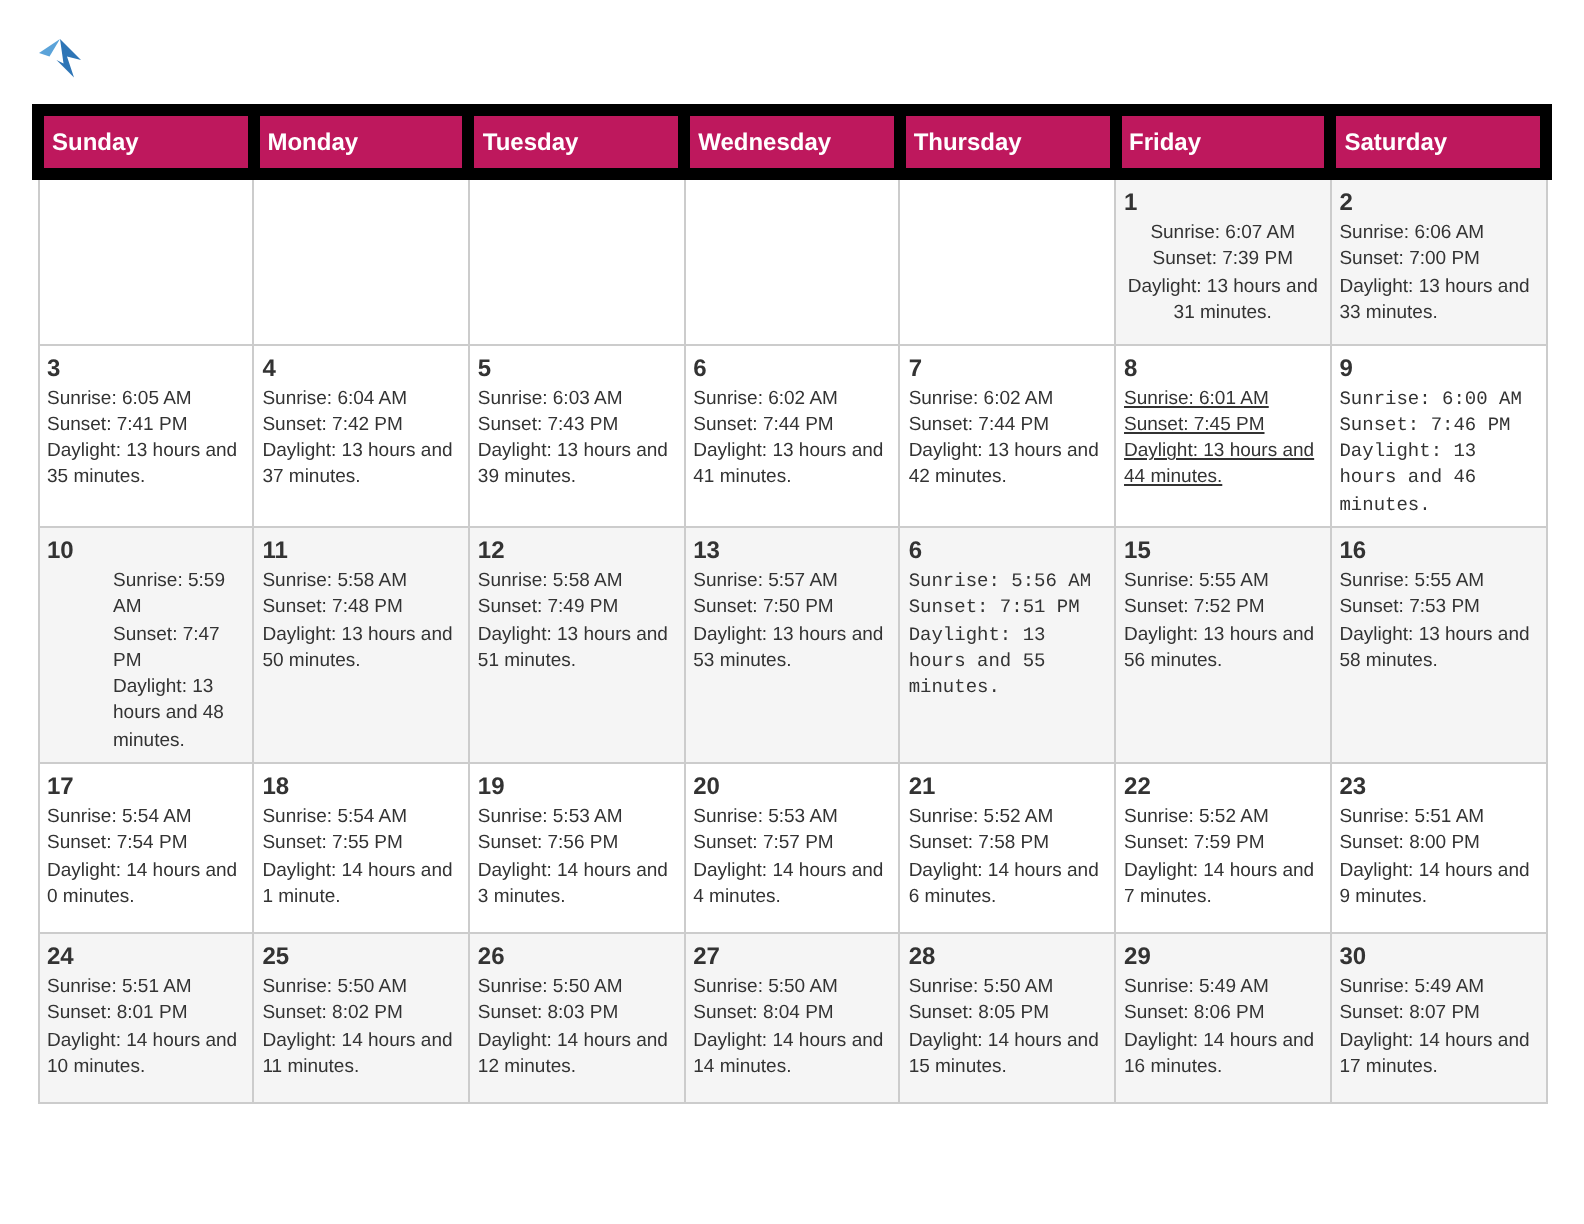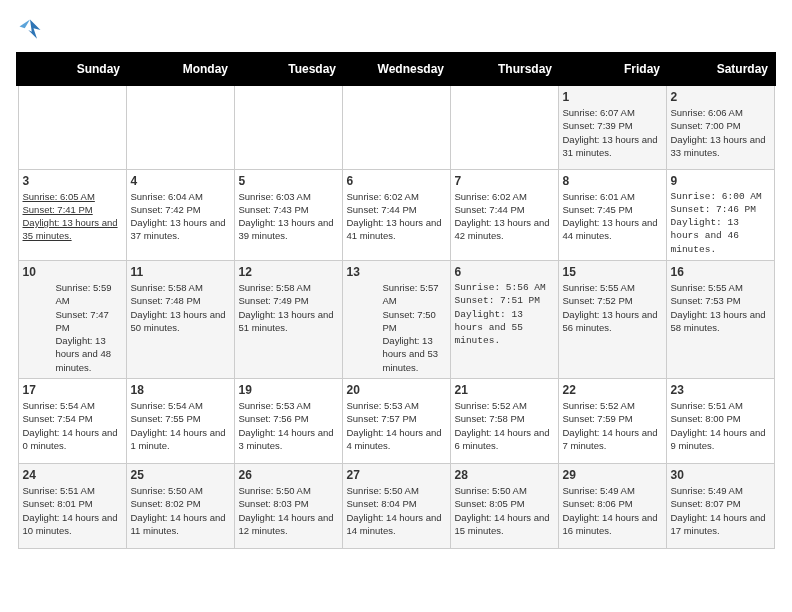"Sunday" .calendar-table th { background-color: #000000 -> #be185d; border: 4px solid #000000 -> 6px solid #000000; text-align: right -> left }
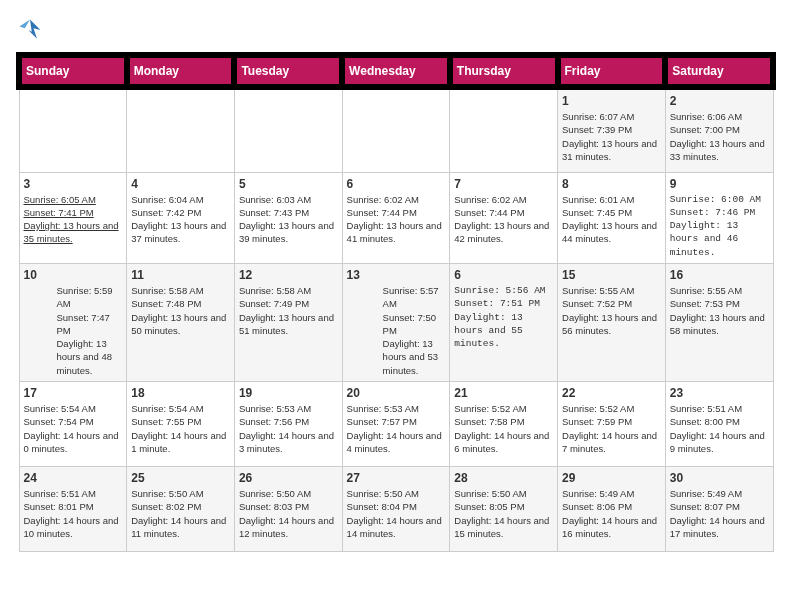"Sunrise: 6:07 AM" div.day-info { text-align: none -> center }
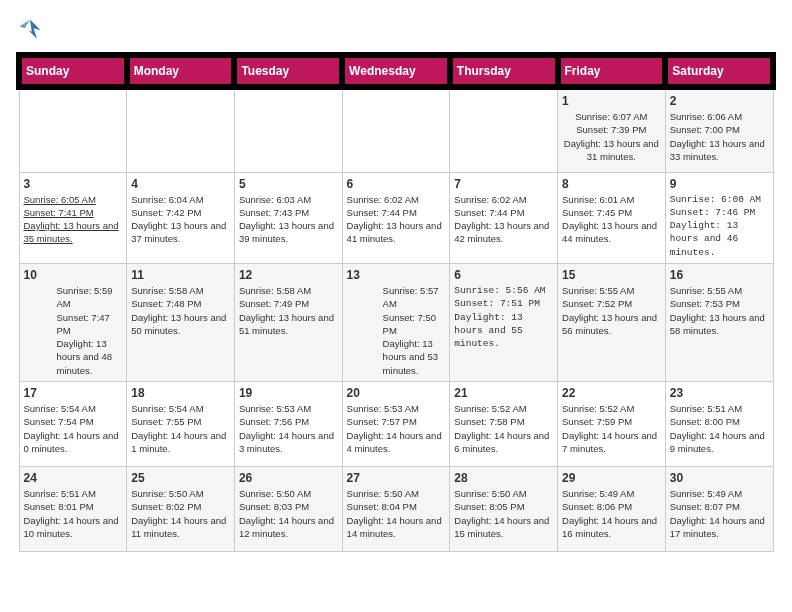"Sunrise: 6:05 AM" div.day-info { text-decoration: underline -> none }
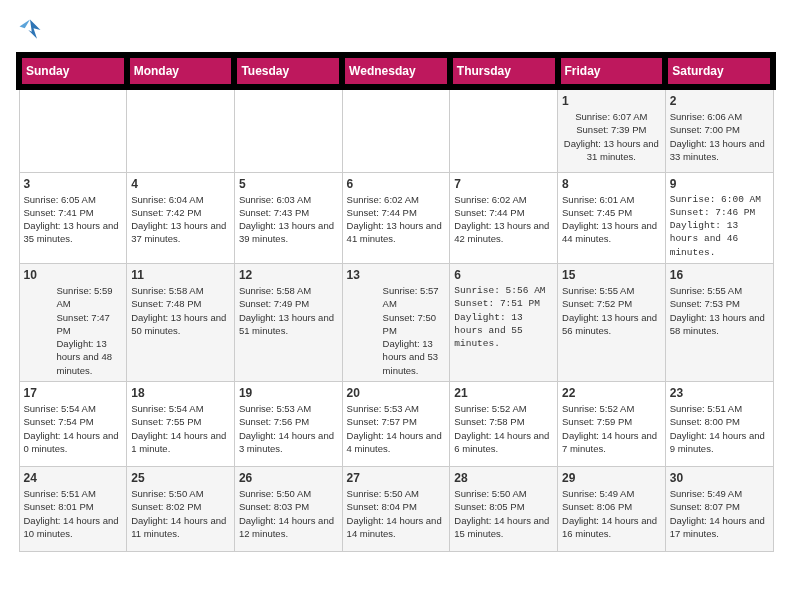"Sunrise: 6:01 AM" div.day-info { text-decoration: none -> underline }
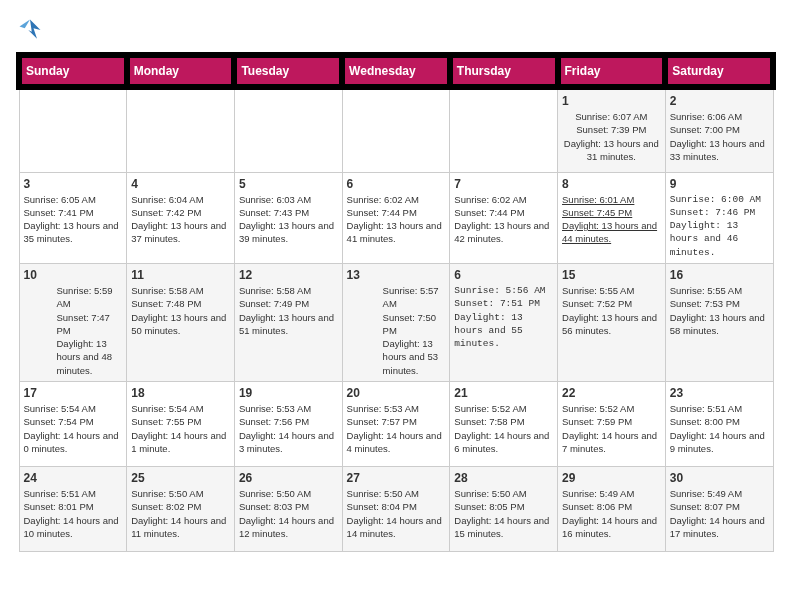"Sunrise: 5:57 AM" div.day-info { margin-left: 36px -> none }
